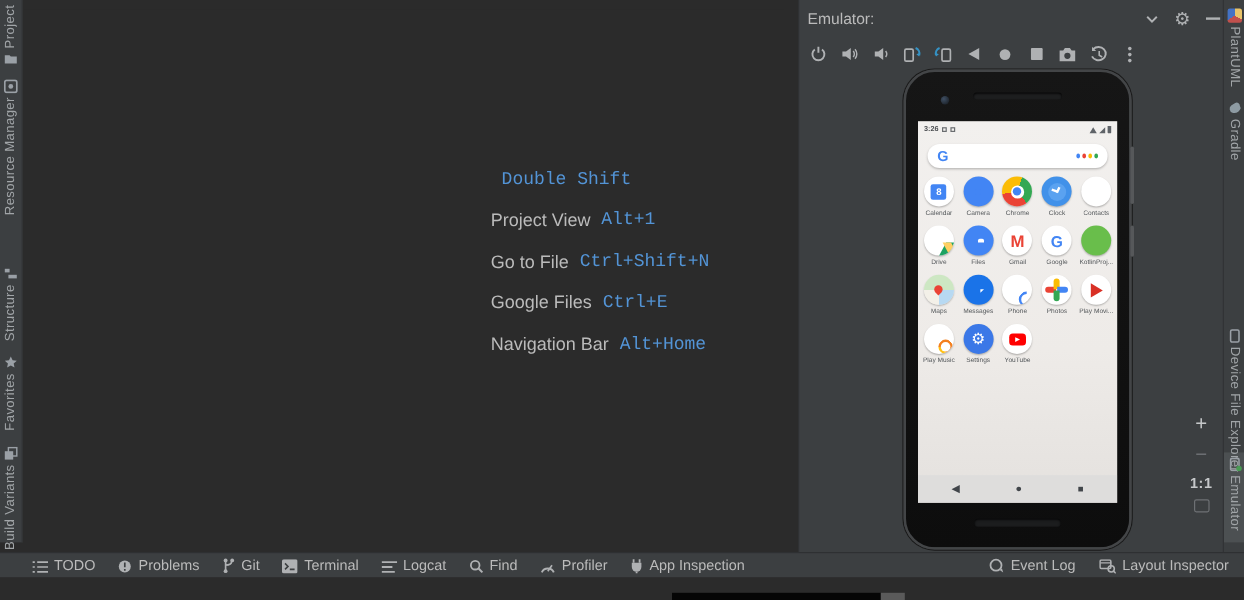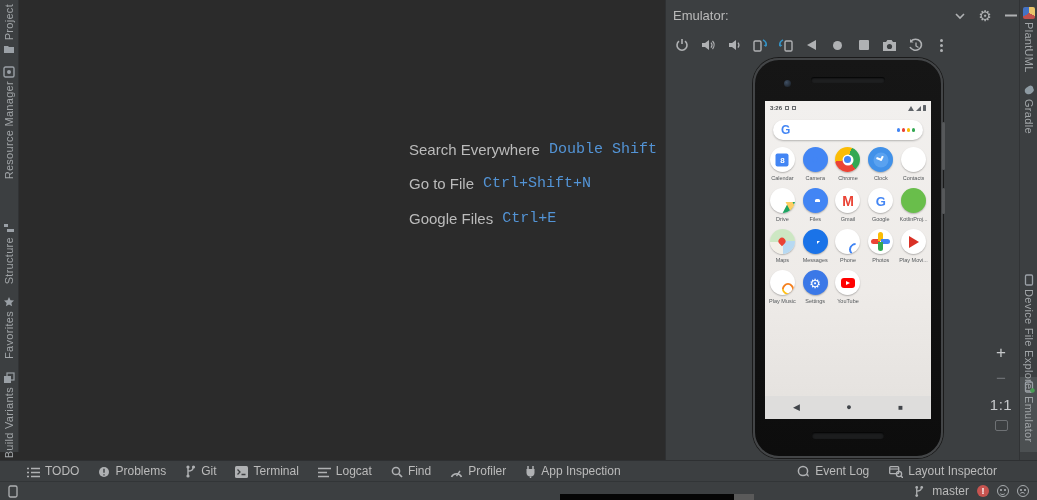"Search Everywhere" span { html: <span>Search Everywhere</span> -> none }
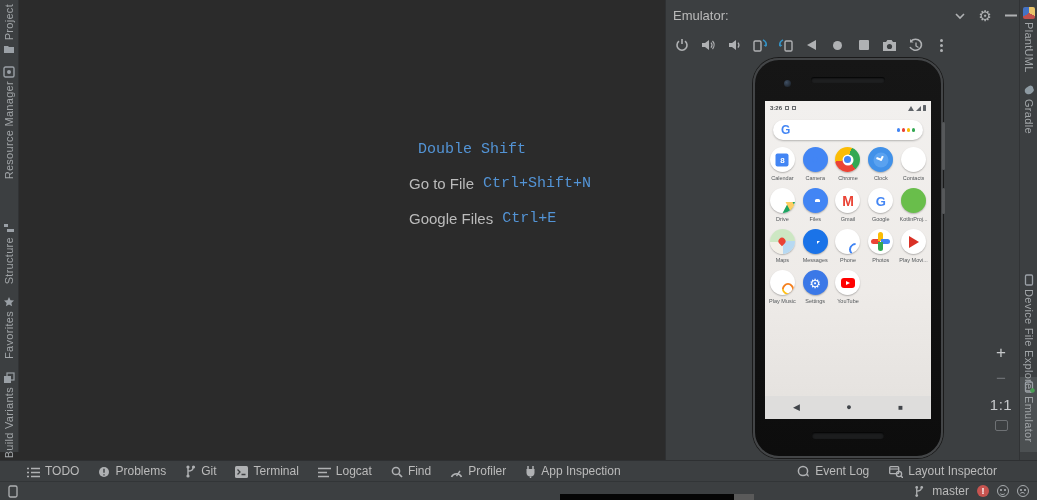"Project View" div.sc-row { html: none -> <div> <span>Project View</span> <span>Alt+1</span> </div> }
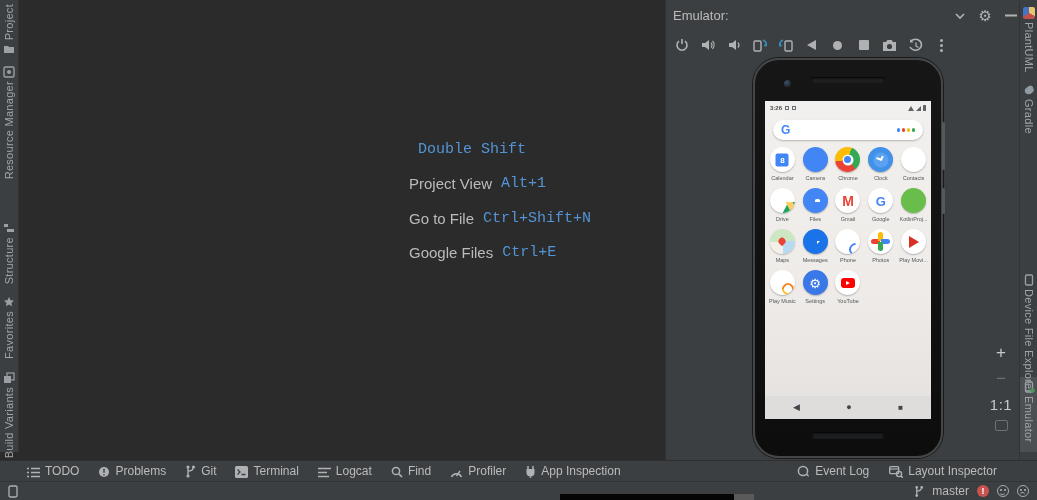"Navigation Bar" div.sc-row { html: none -> <div> <span>Navigation Bar</span> <span>Alt+Home</span> </div> }
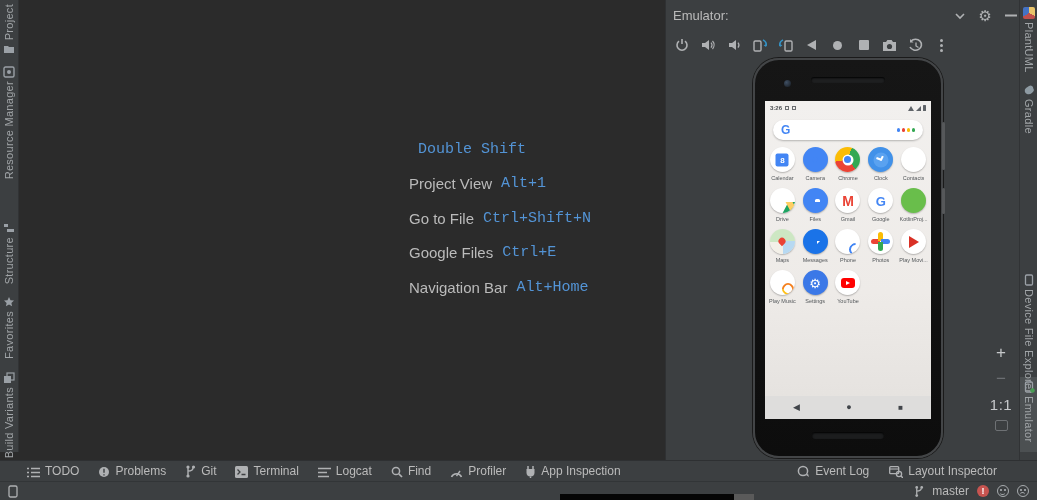"1:1" .zc.ratio { font-size: 15px -> 12px; font-weight: normal -> bold }
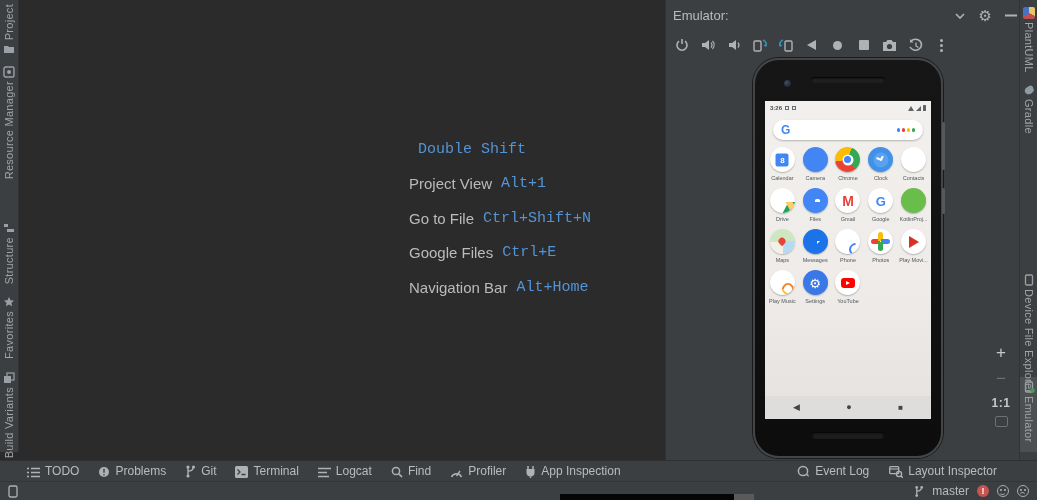"Event Log" #tw-right { margin-right: 40px -> 13px }
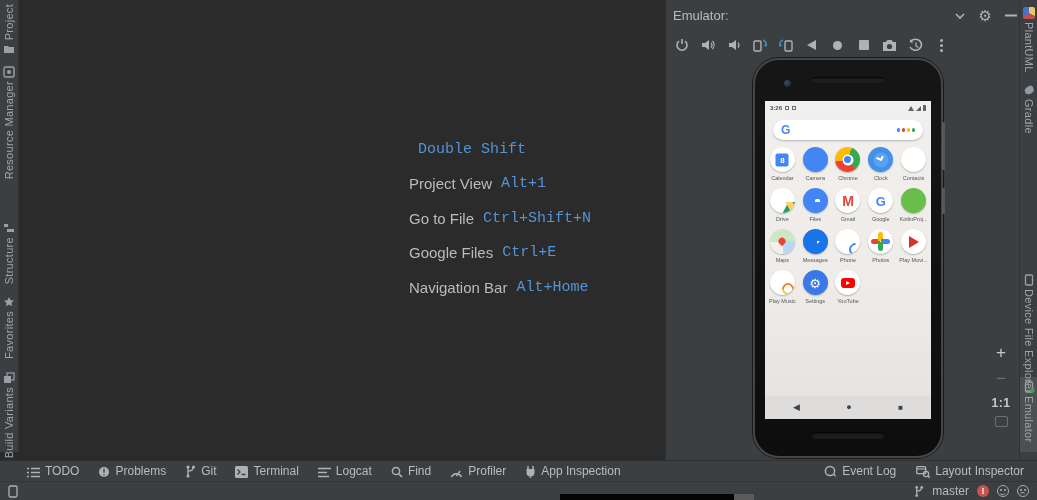"master" div { html: <div> <span> <svg> <rect></rect> </svg> </span> <div> <span> <svg> <path></path> <circle></circle> <circle></circle> <circle></circle> </svg> </span> <span>master</span> <span>!</span> <span></span> <span></span> </div> </div> -> none }
